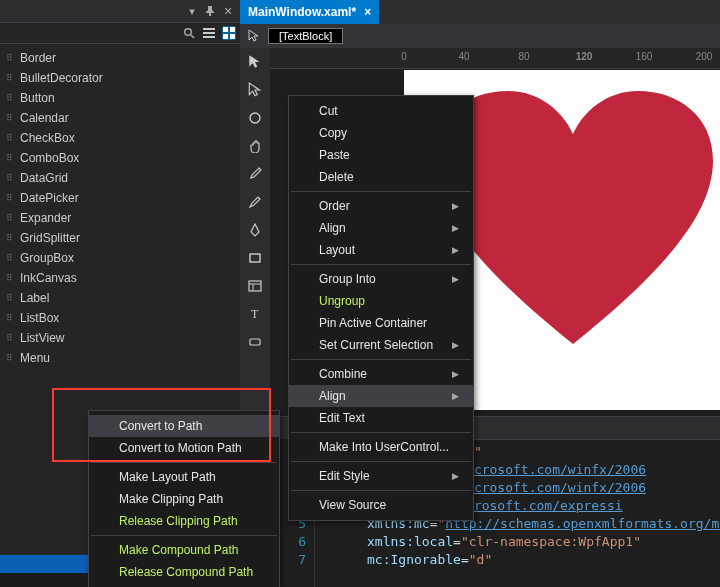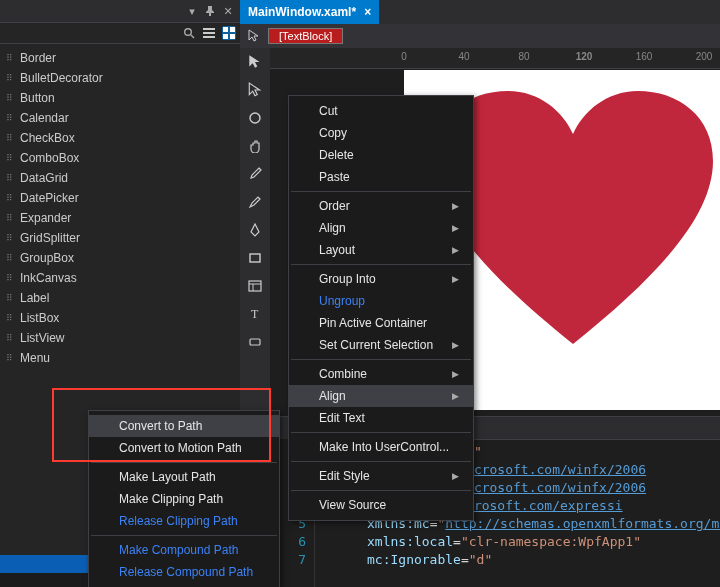"[TextBlock]" .bc-box { background: #b91c1c -> #000000 }
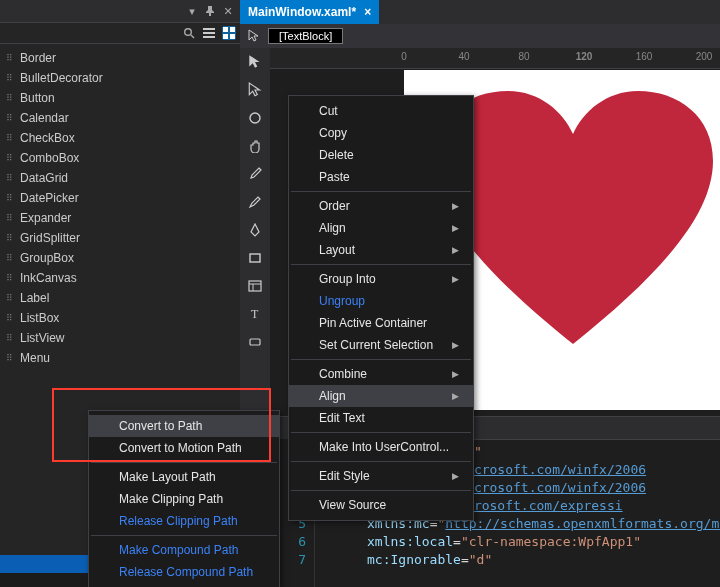"Delete" div.ctx-item { order: before "Paste" -> after "Paste" }
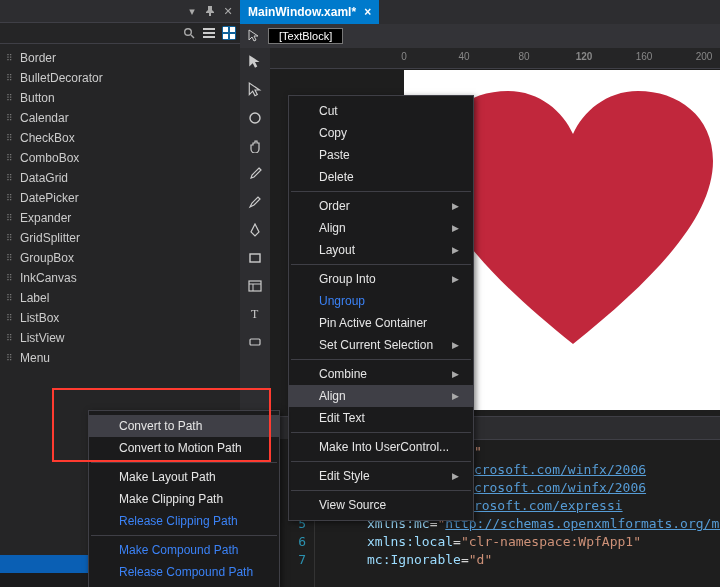"Ungroup" .ctx-item.disabled { color: #3b82f6 -> #bef264 }
